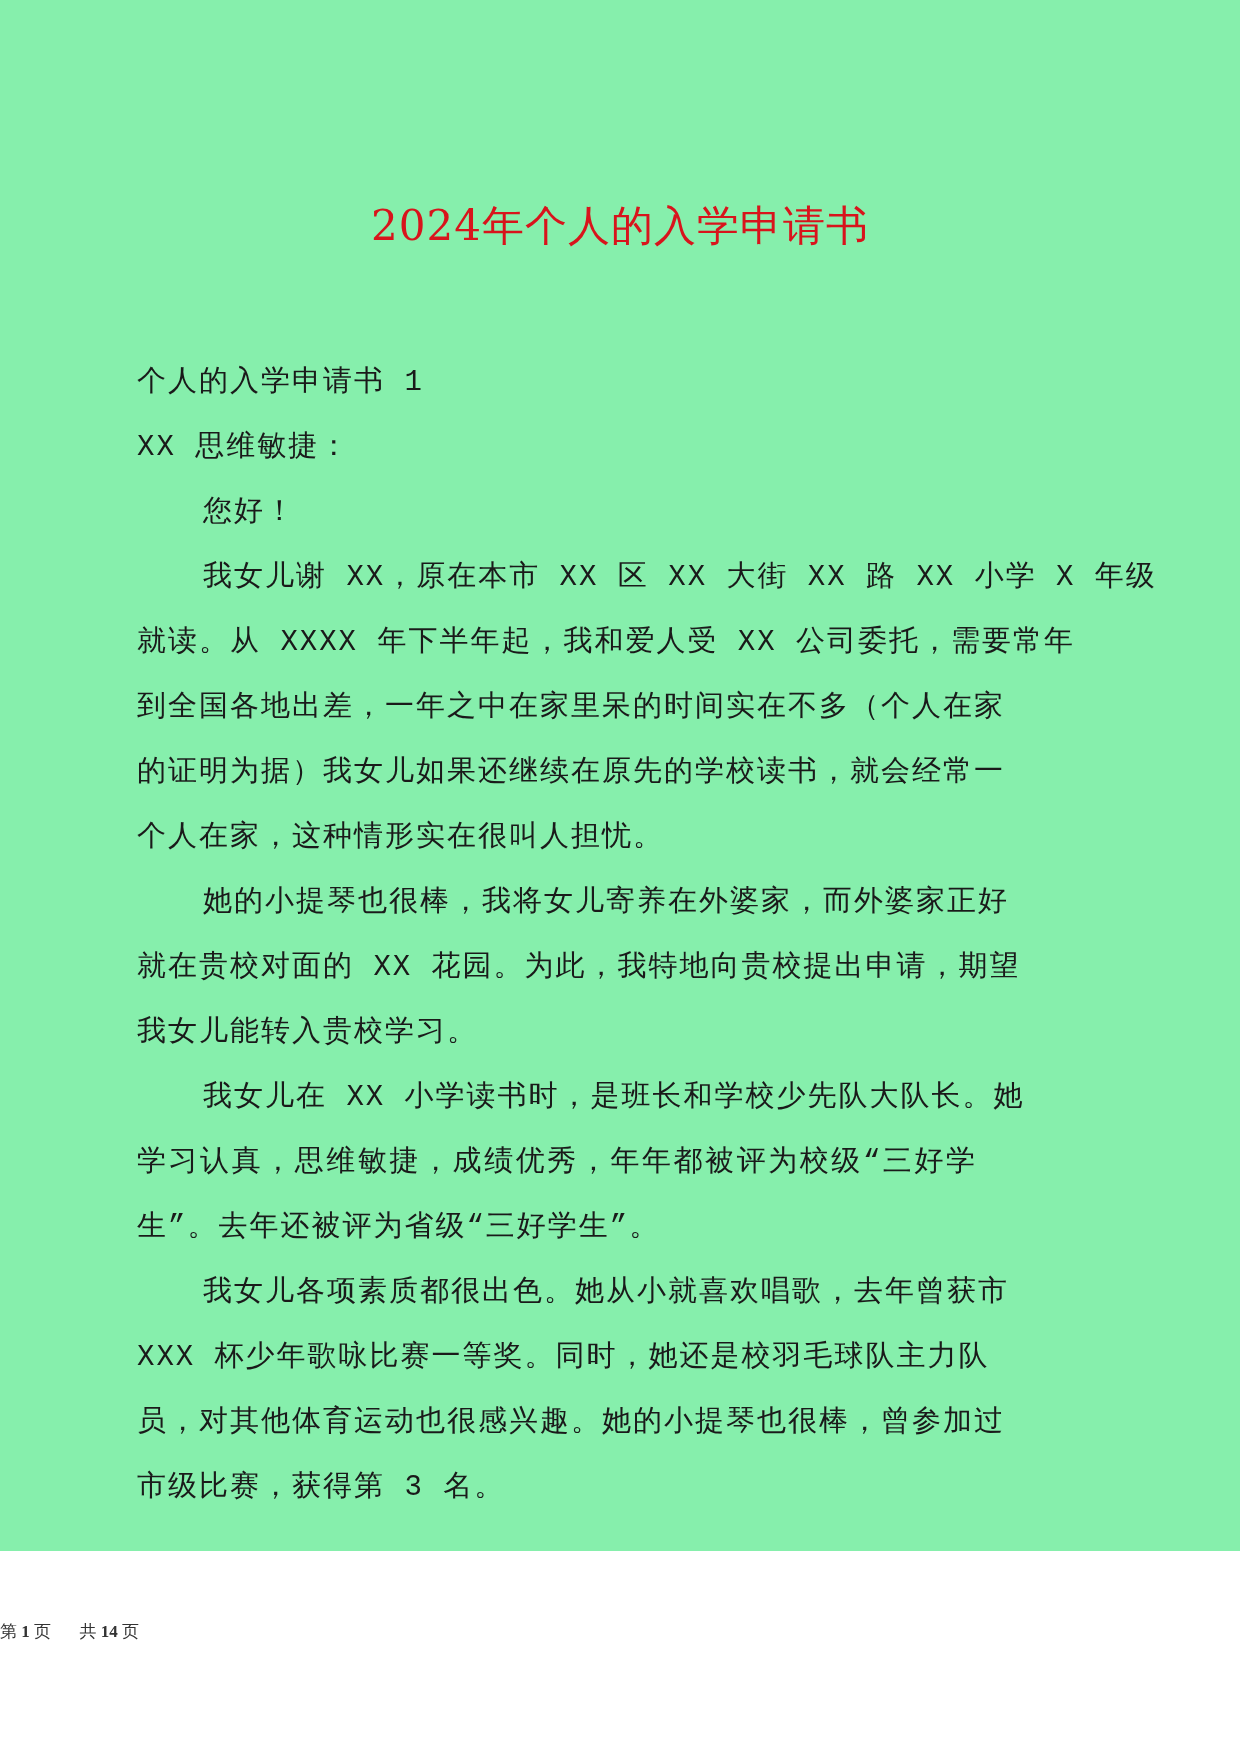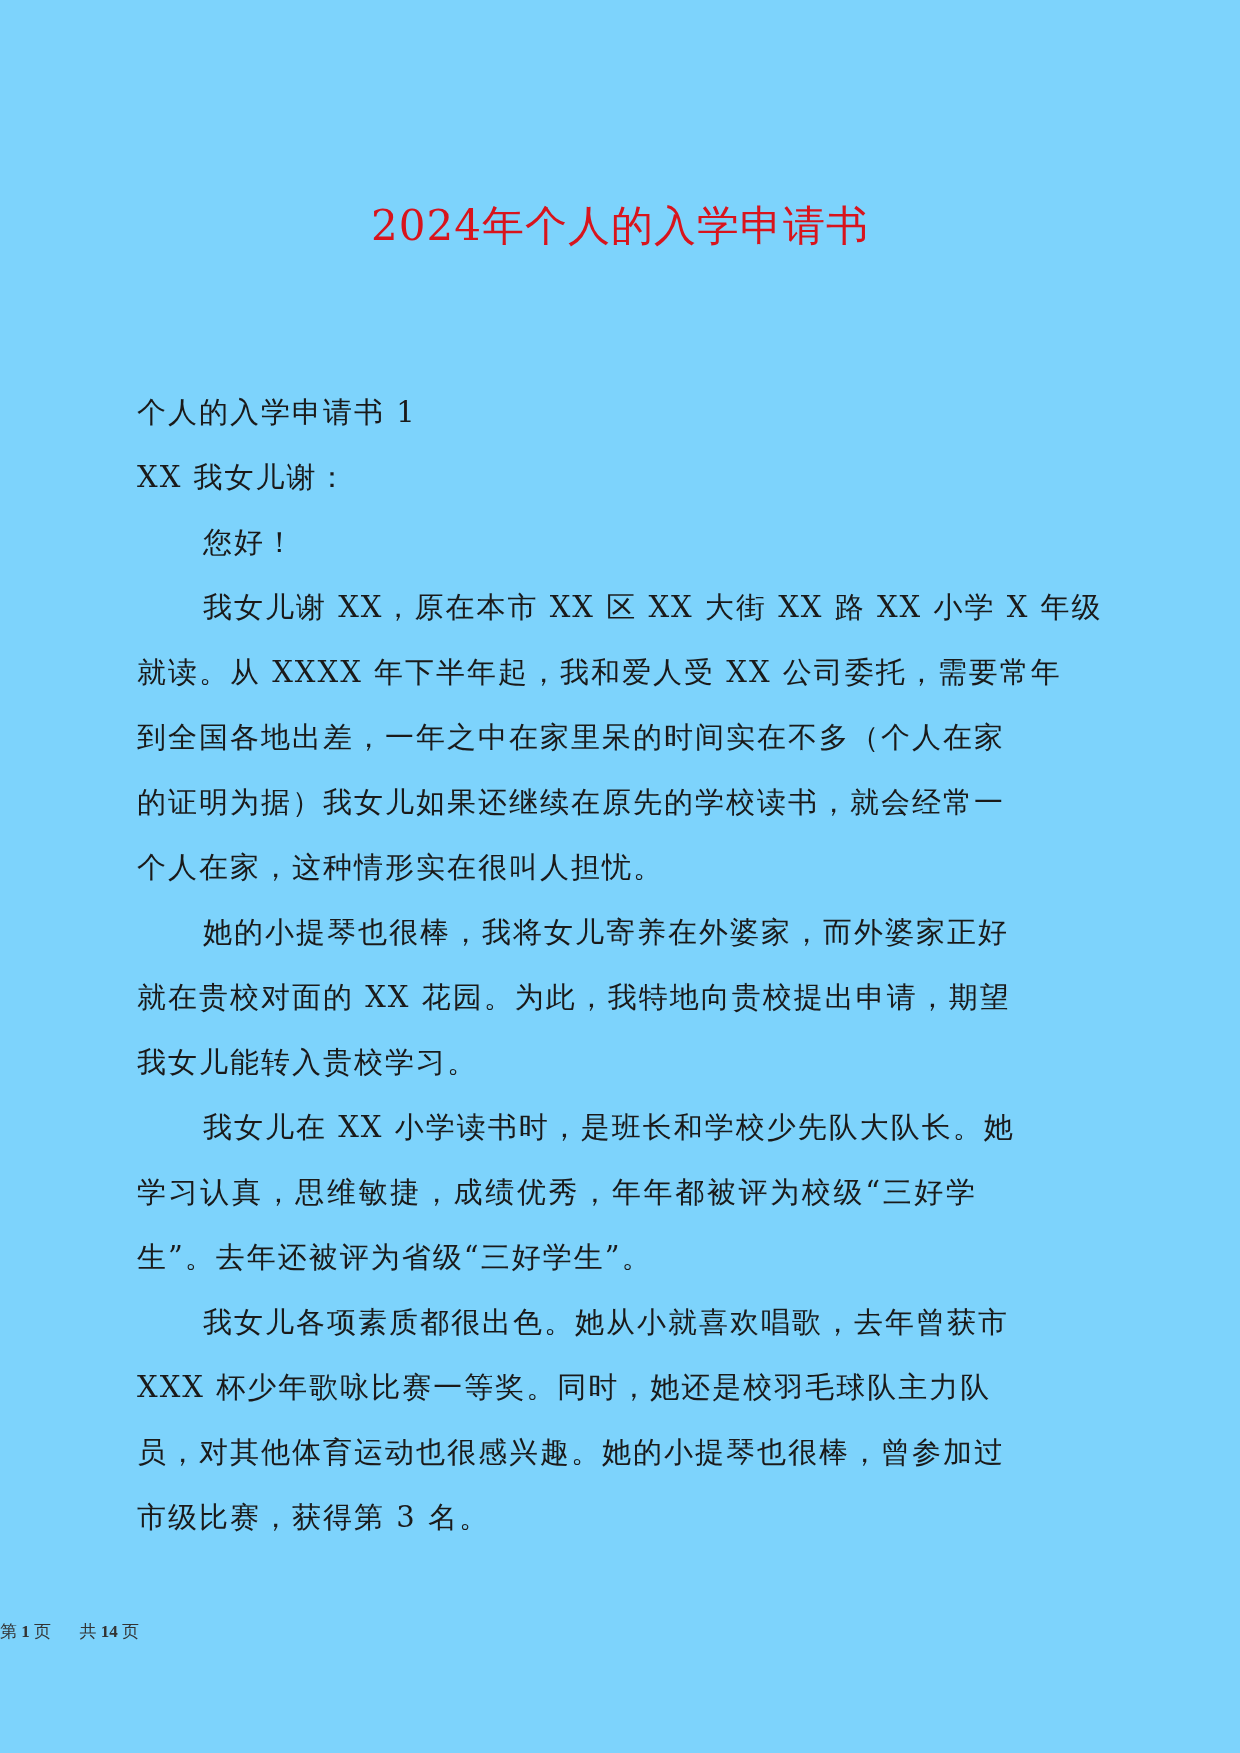"2024年个人的入学申请书" .page { background: #7dd3fc -> #86efac; height: 1753px -> 1551px }
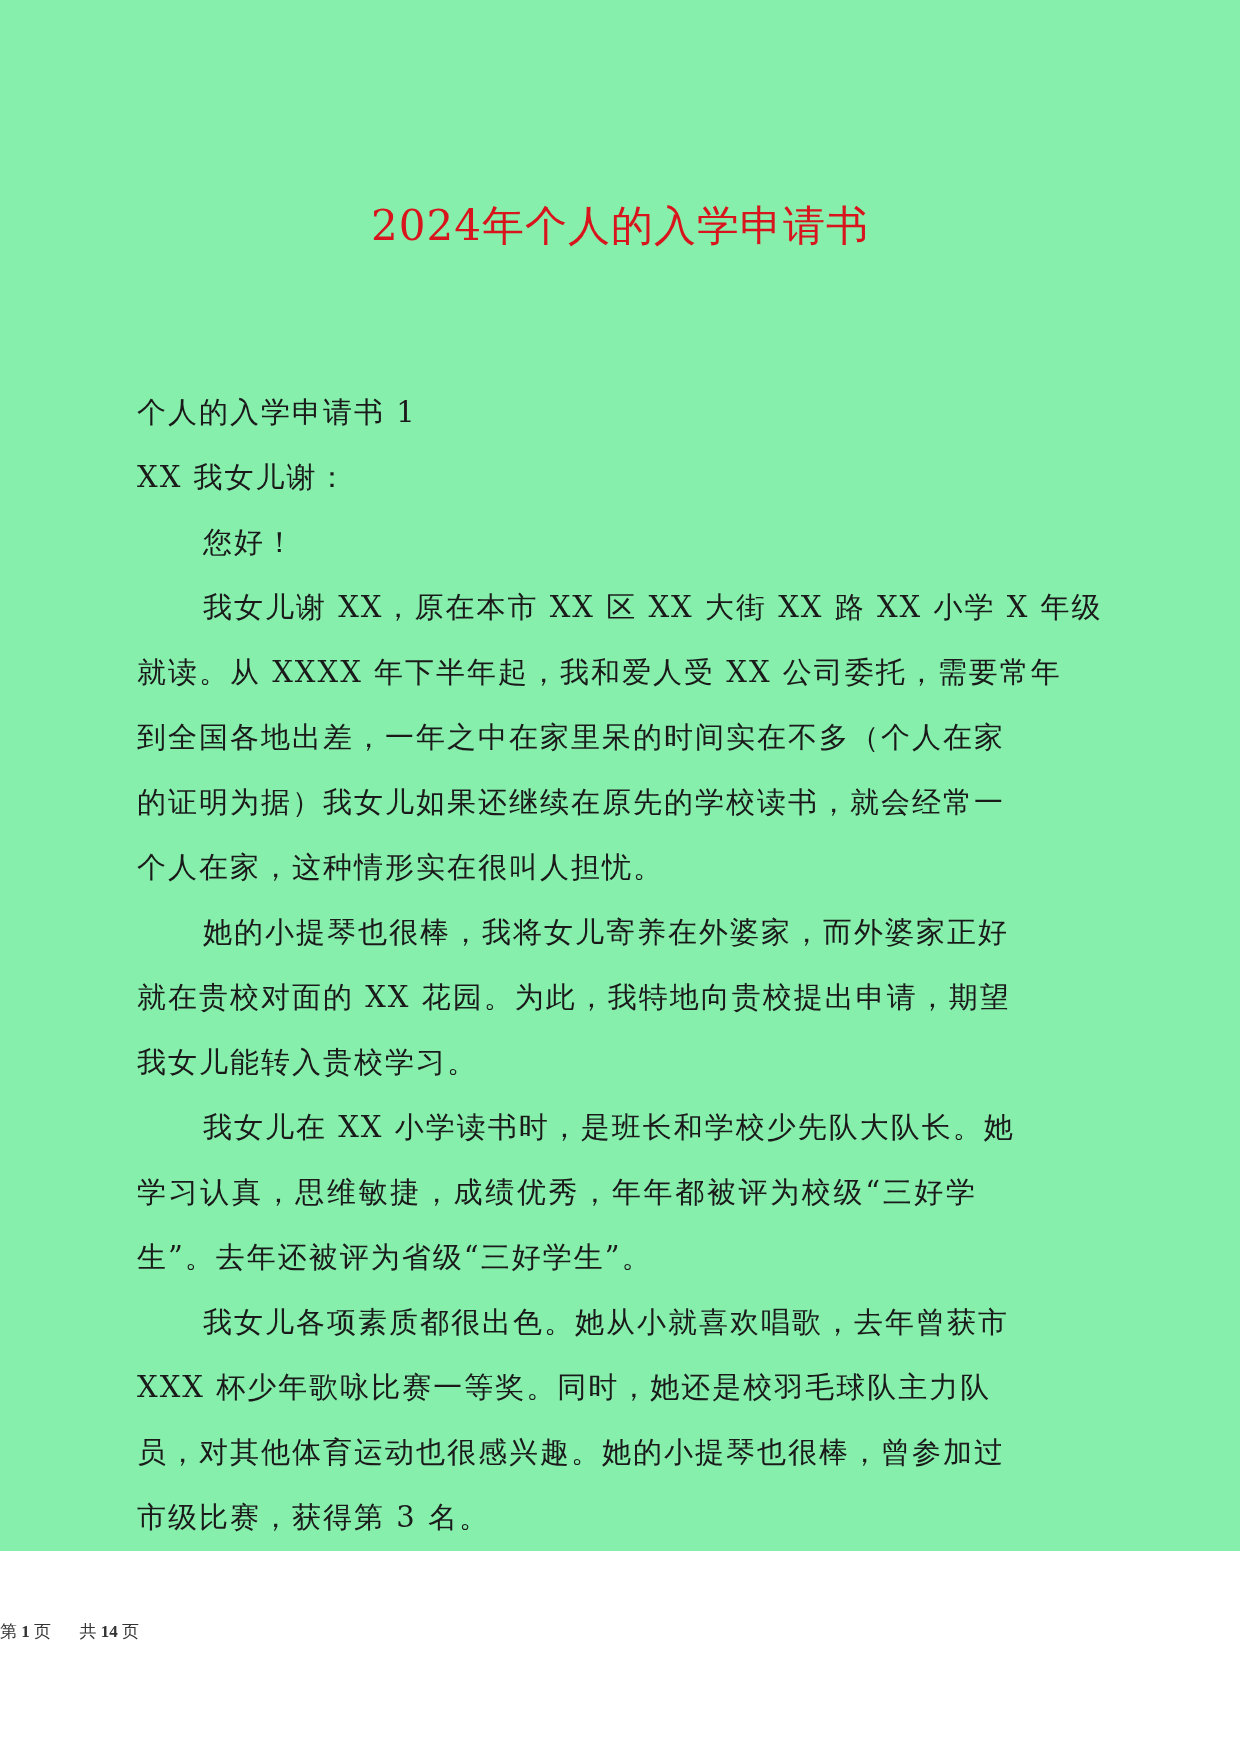"个人的入学申请书 1" .body-text { font-family: none -> Liberation Mono, monospace; top: 380px -> 350px }
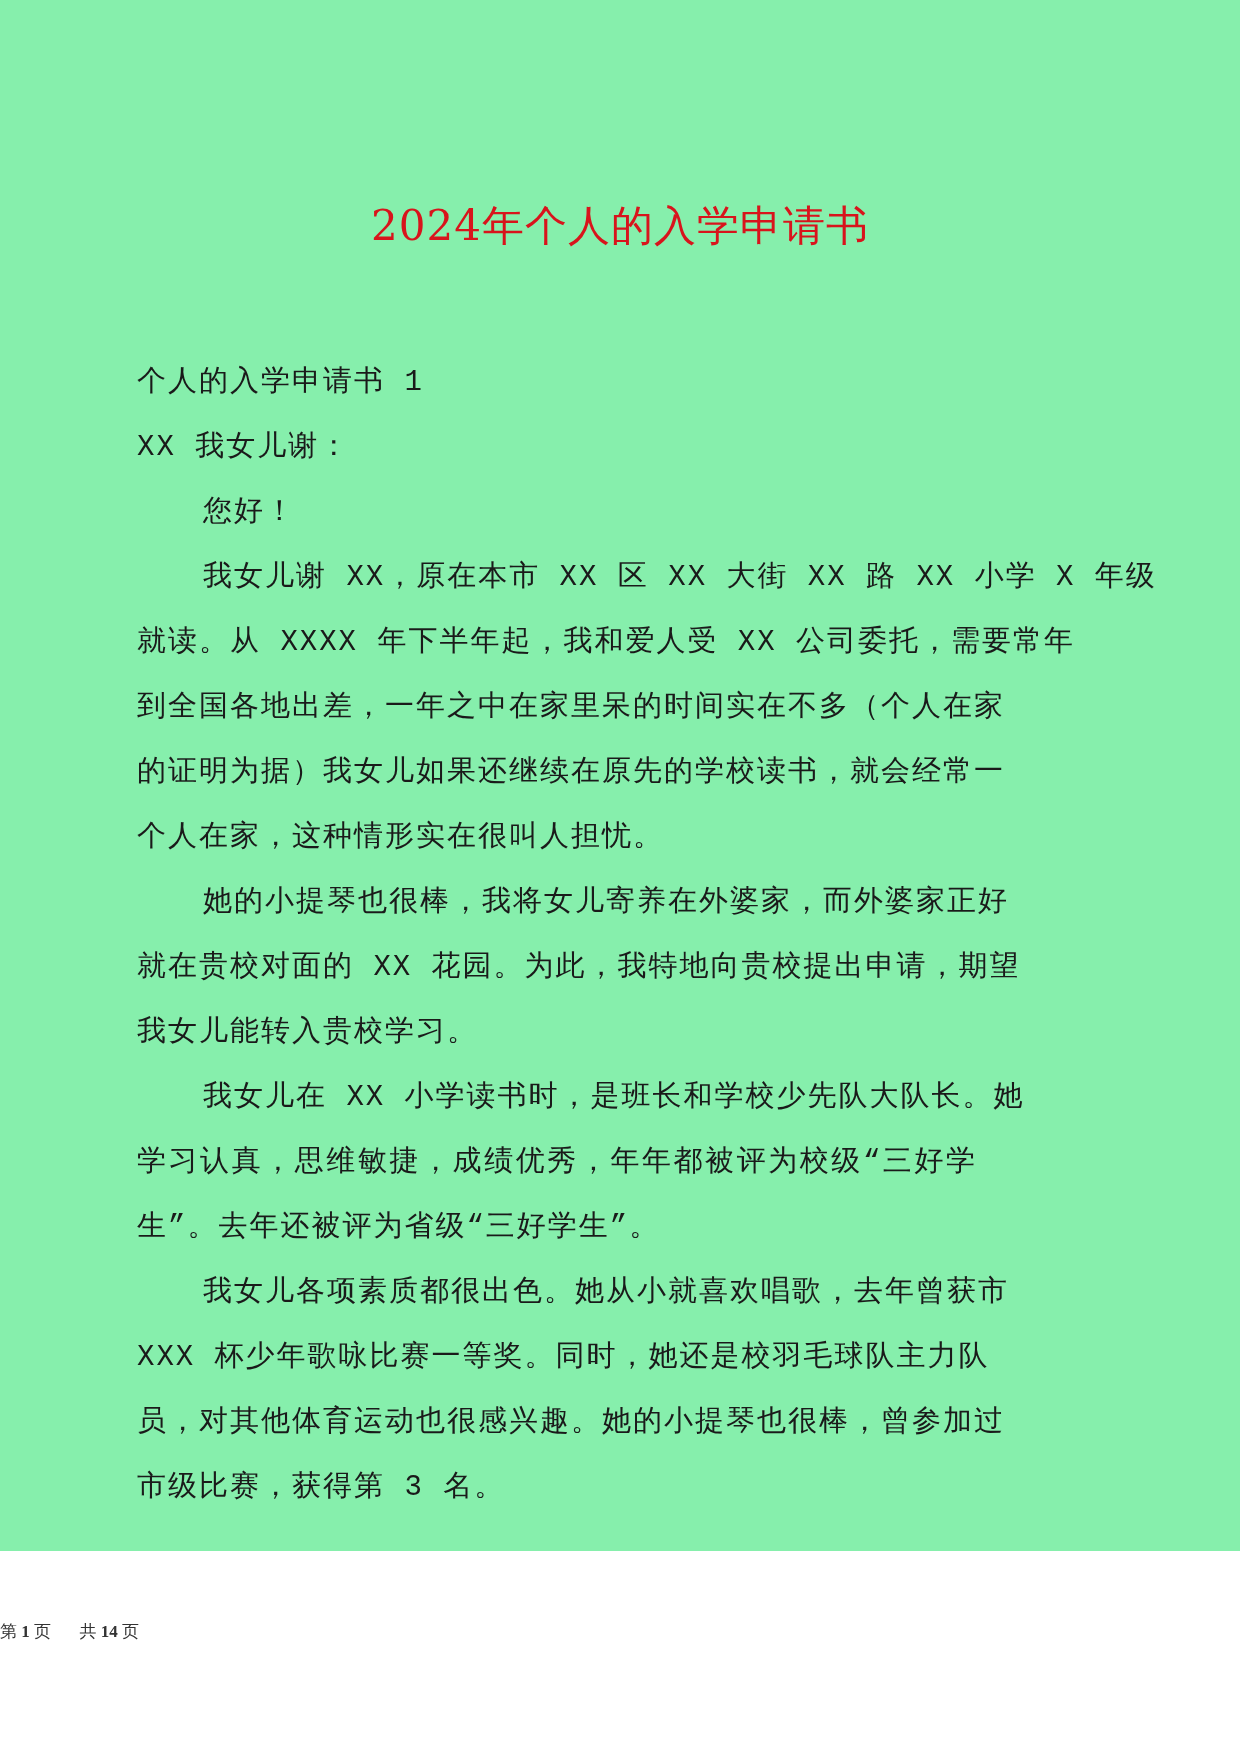"XX 我女儿谢：" div.line { text: 我女儿谢 -> 思维敏捷 }
